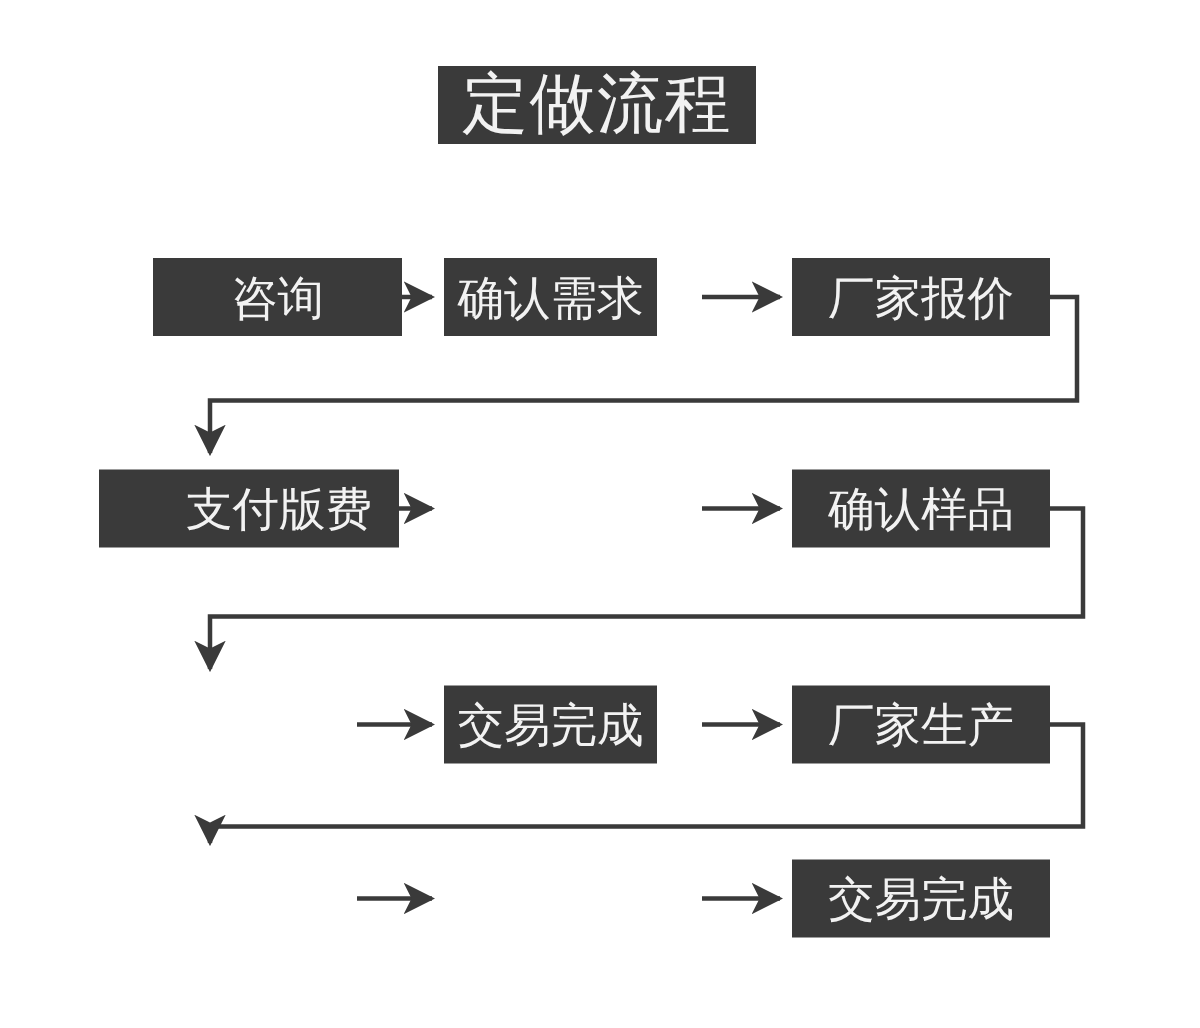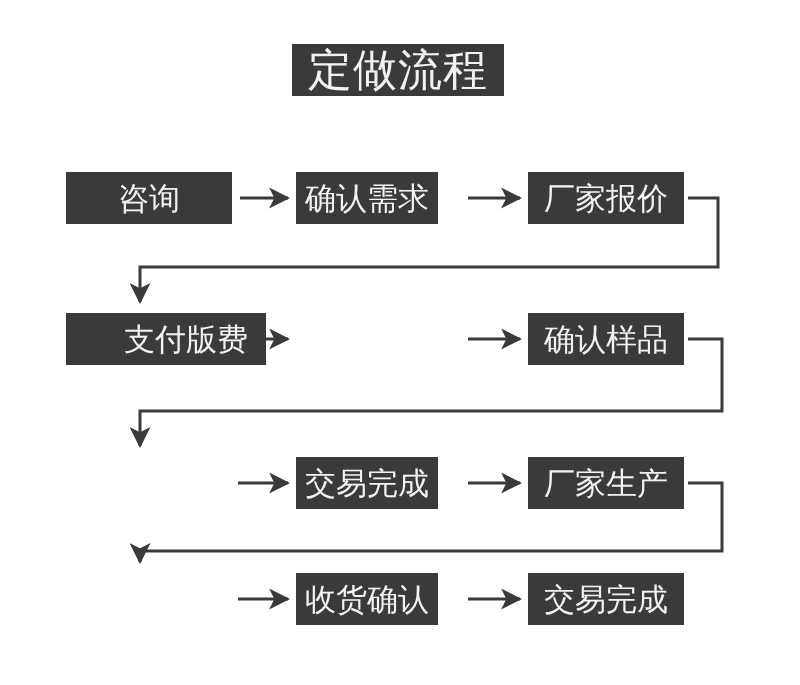"咨询" .w-166 { margin-left: none -> 36px }
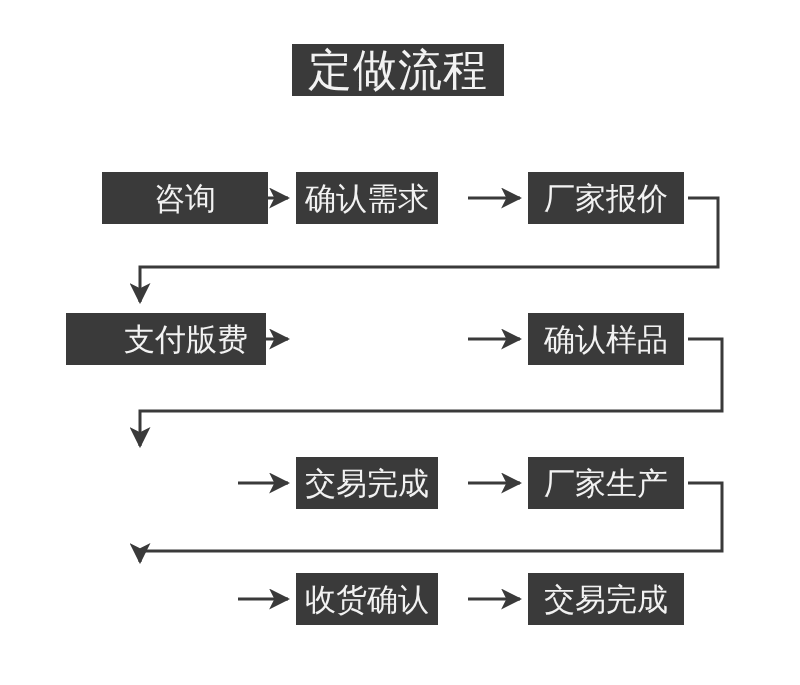"厂家报价" .col3 { width: 156px -> 172px }
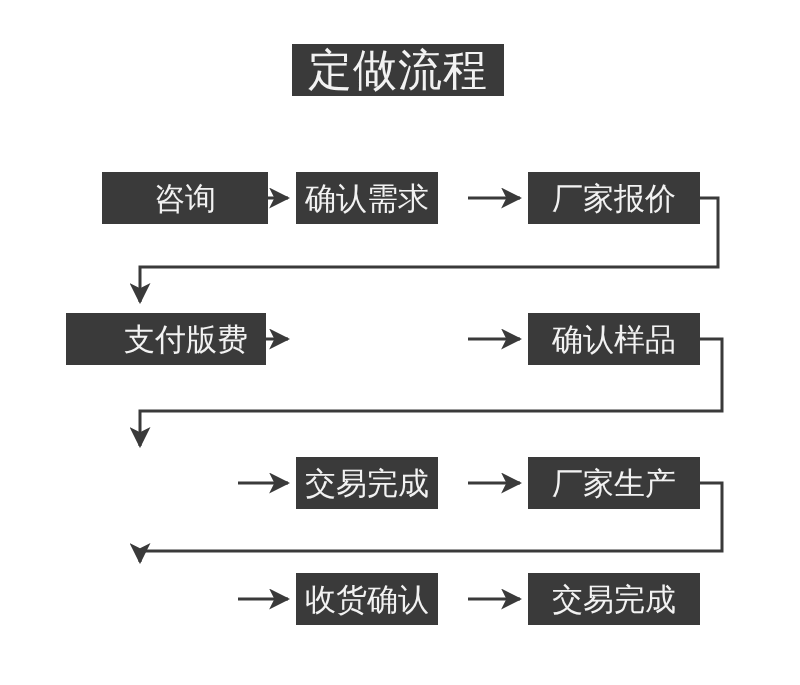"收货确认" div.step-box { html: <div> <span>收货确认</span> </div> -> none }
